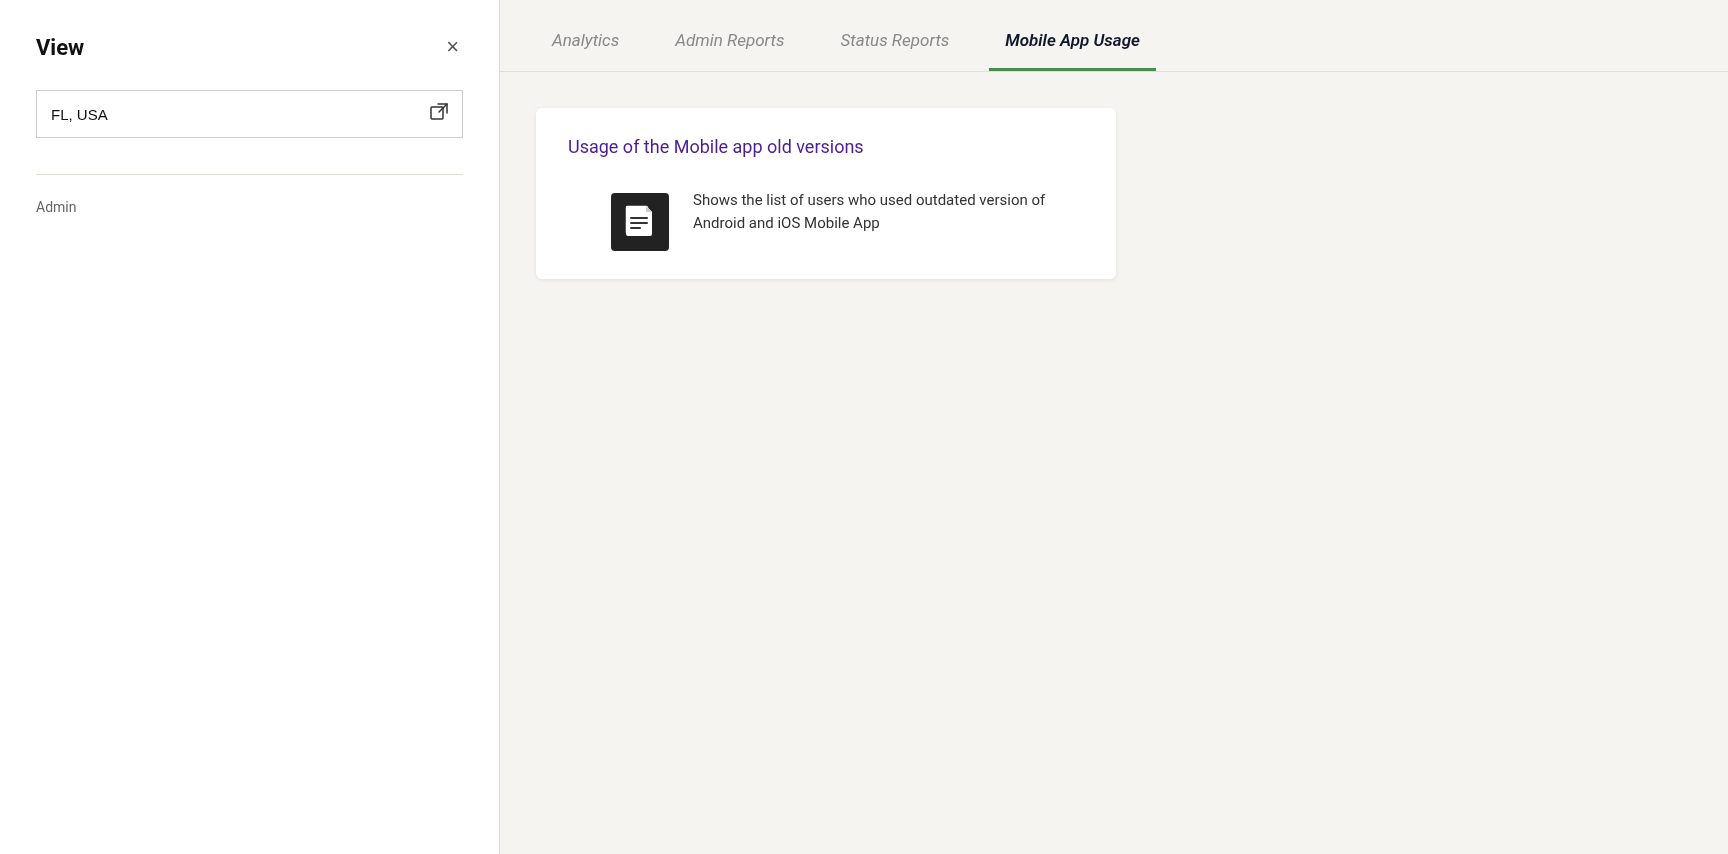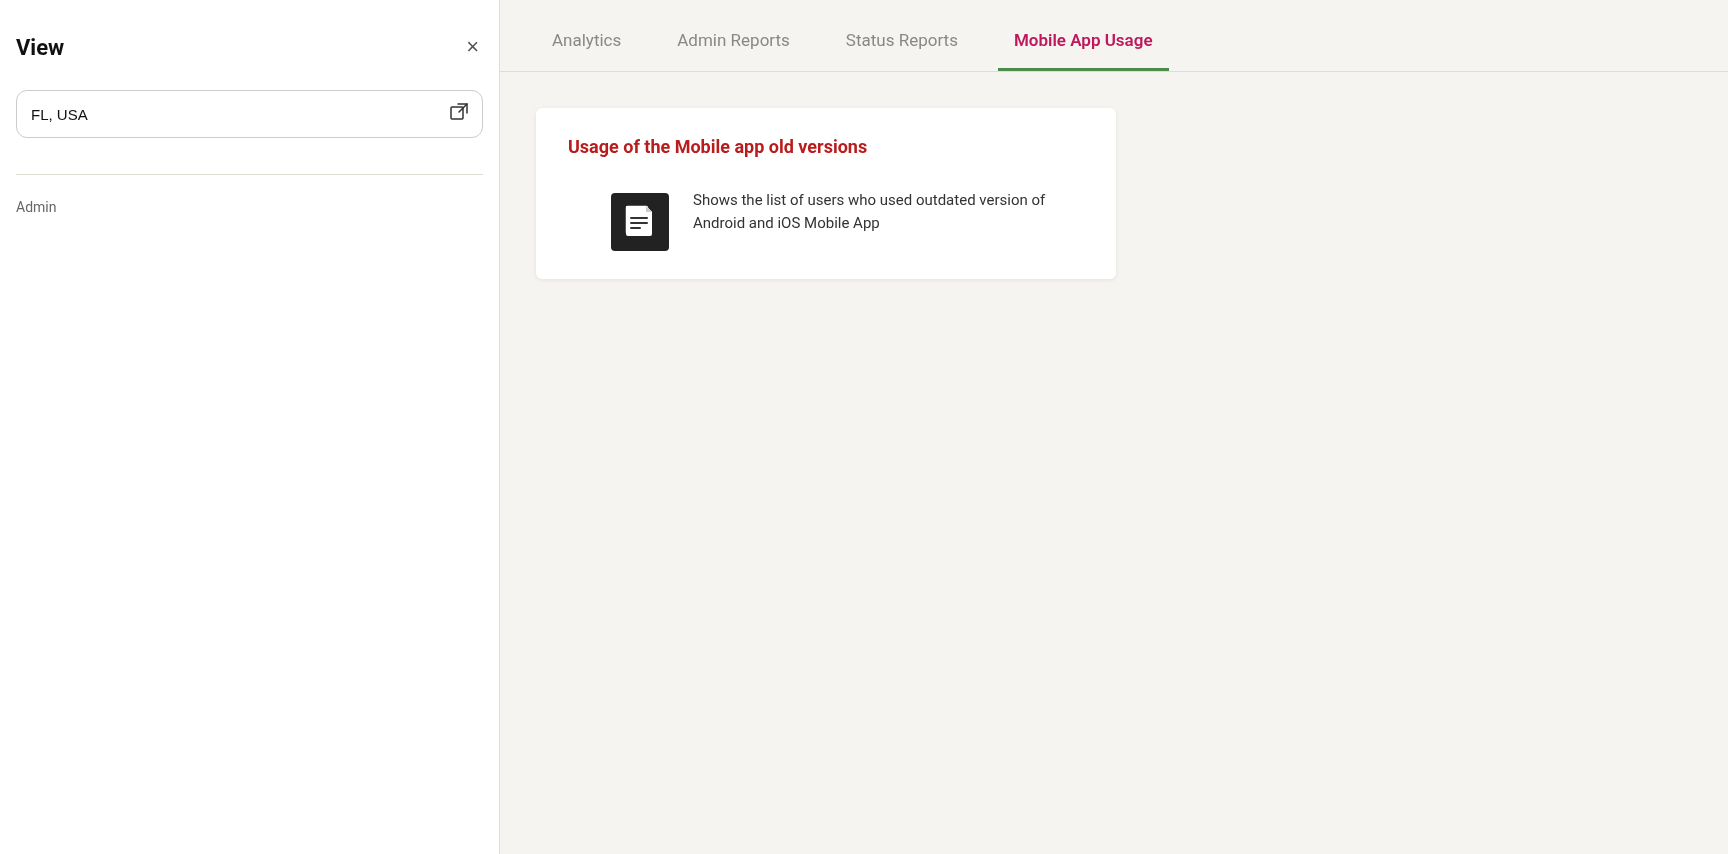"View" .left-panel { padding: 32px 16px -> 32px 36px }
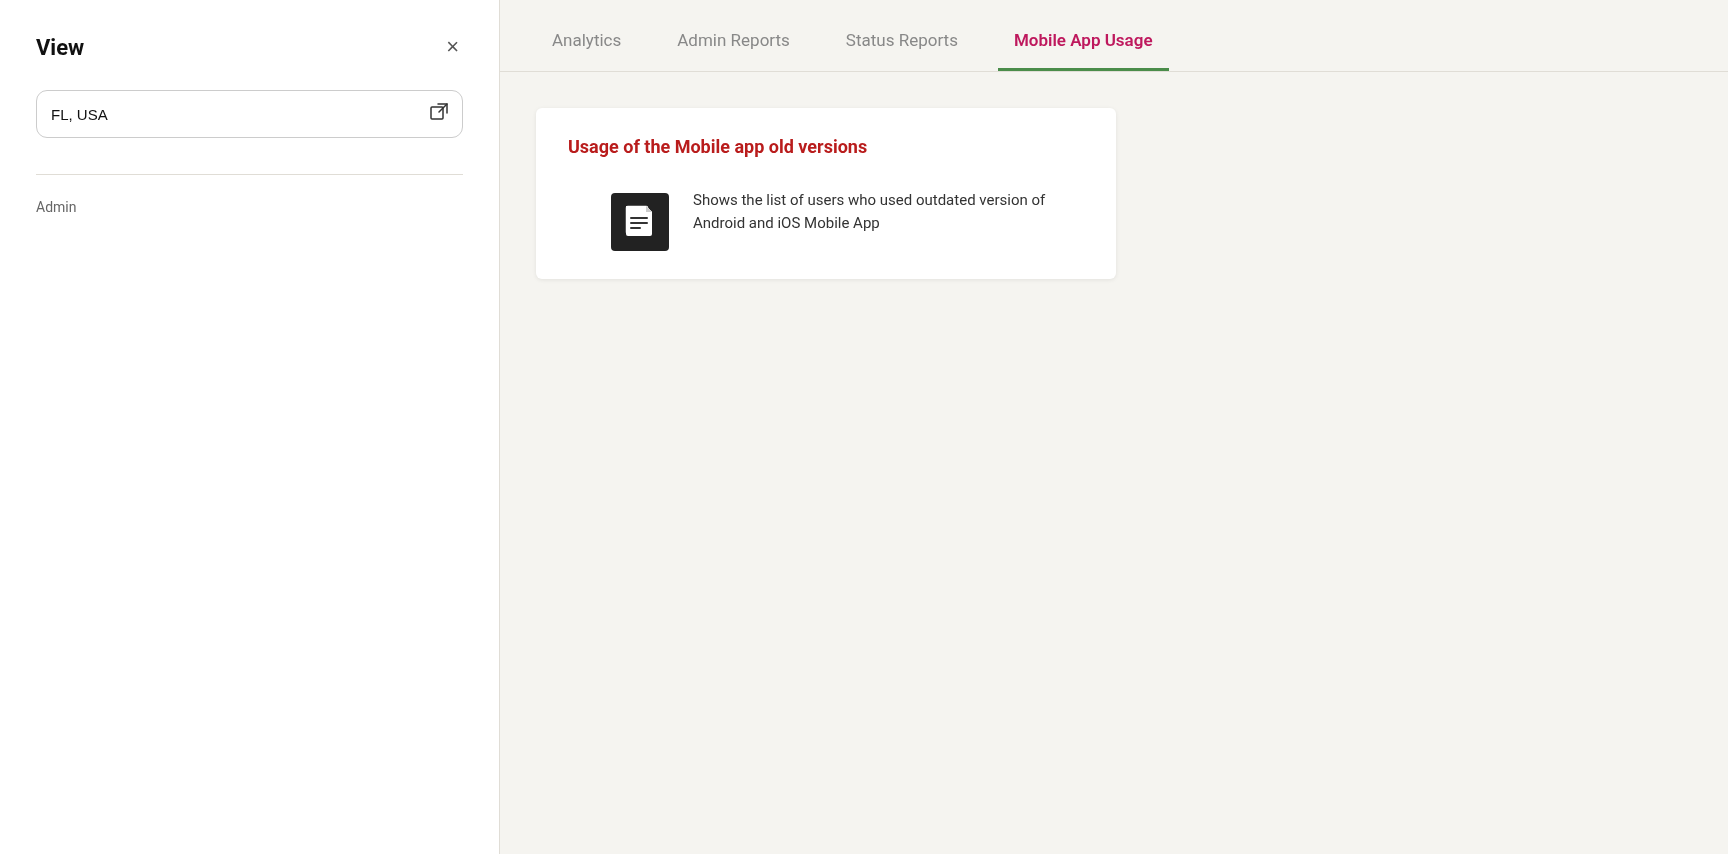"Analytics" .tabs { font-style: none -> italic }
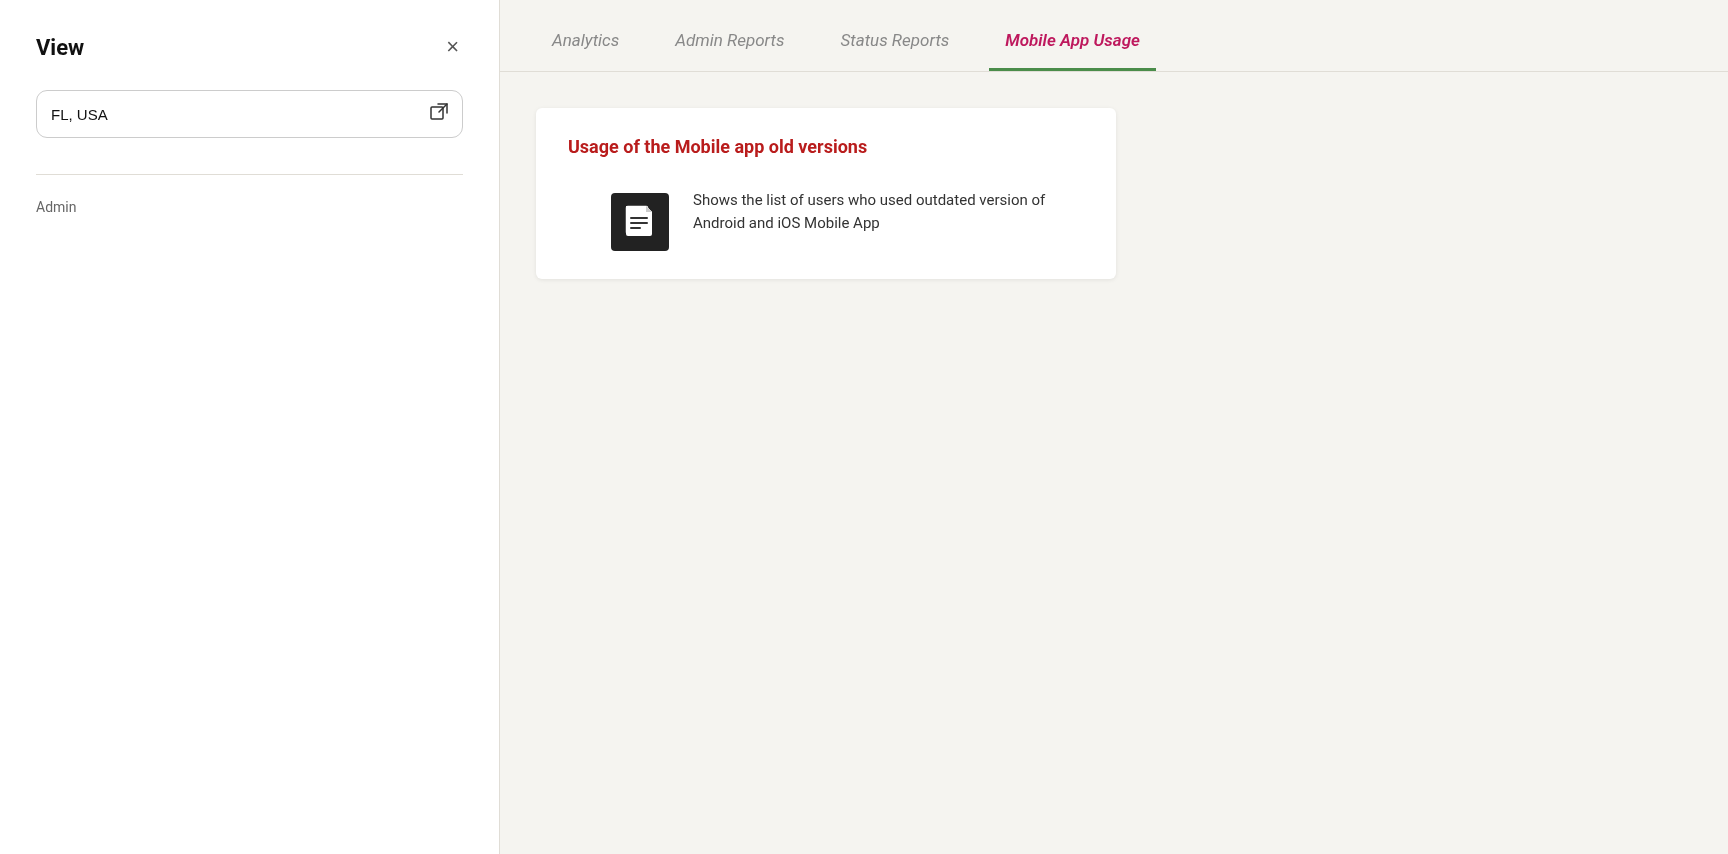"Mobile App Usage" .tab.active { color: #be185d -> #0f172a }
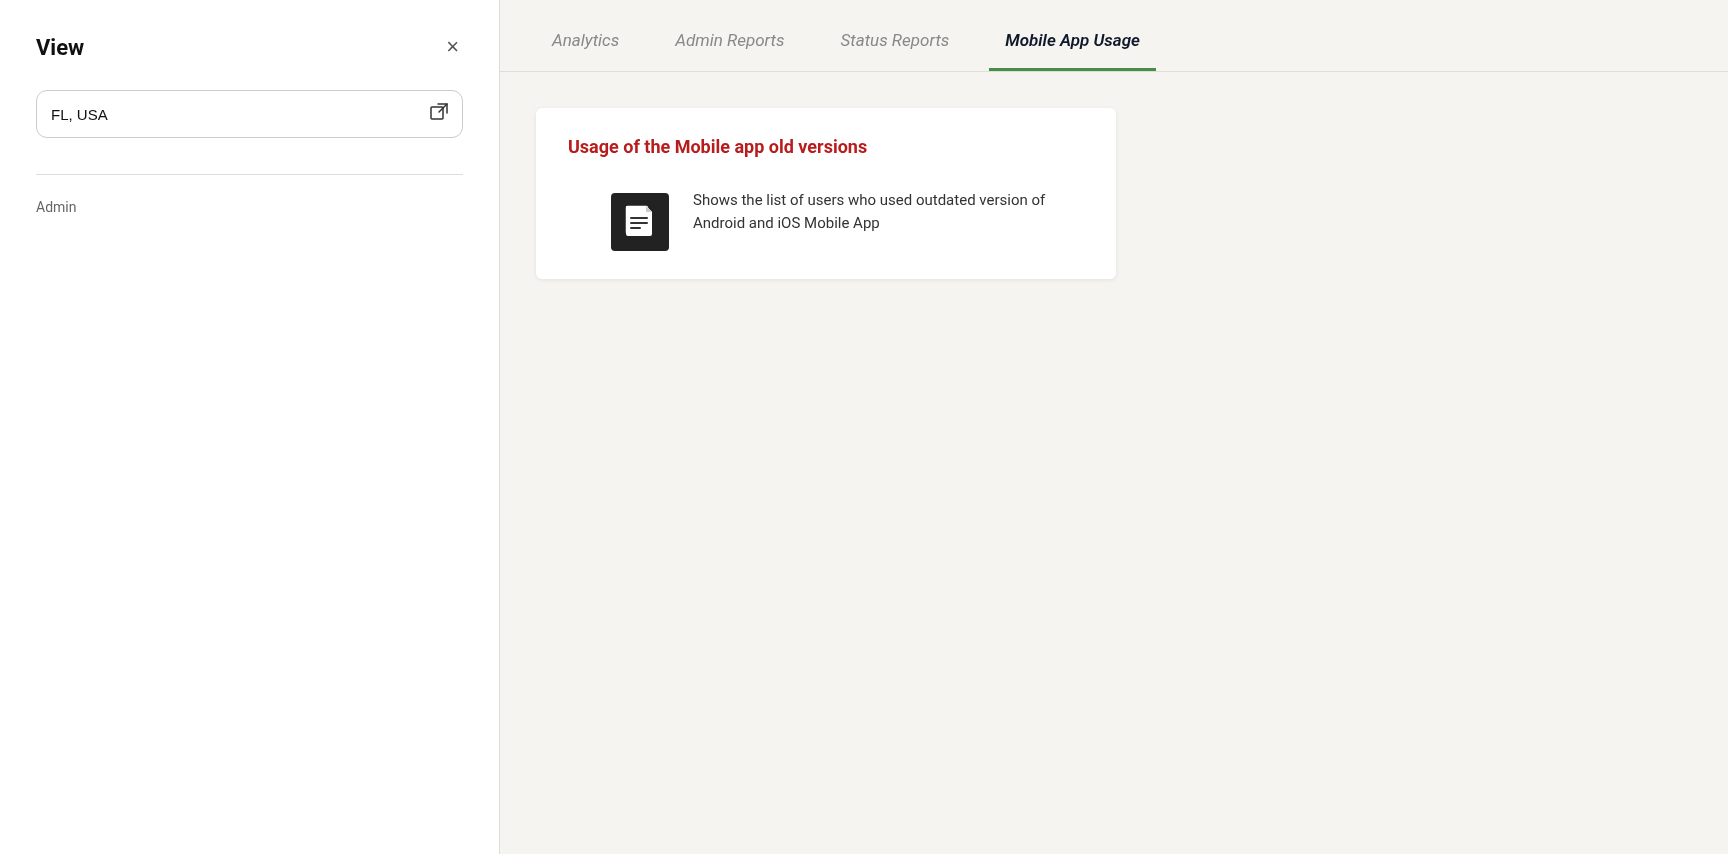"FL, USA" .field-input { border-radius: 11px -> 0 }
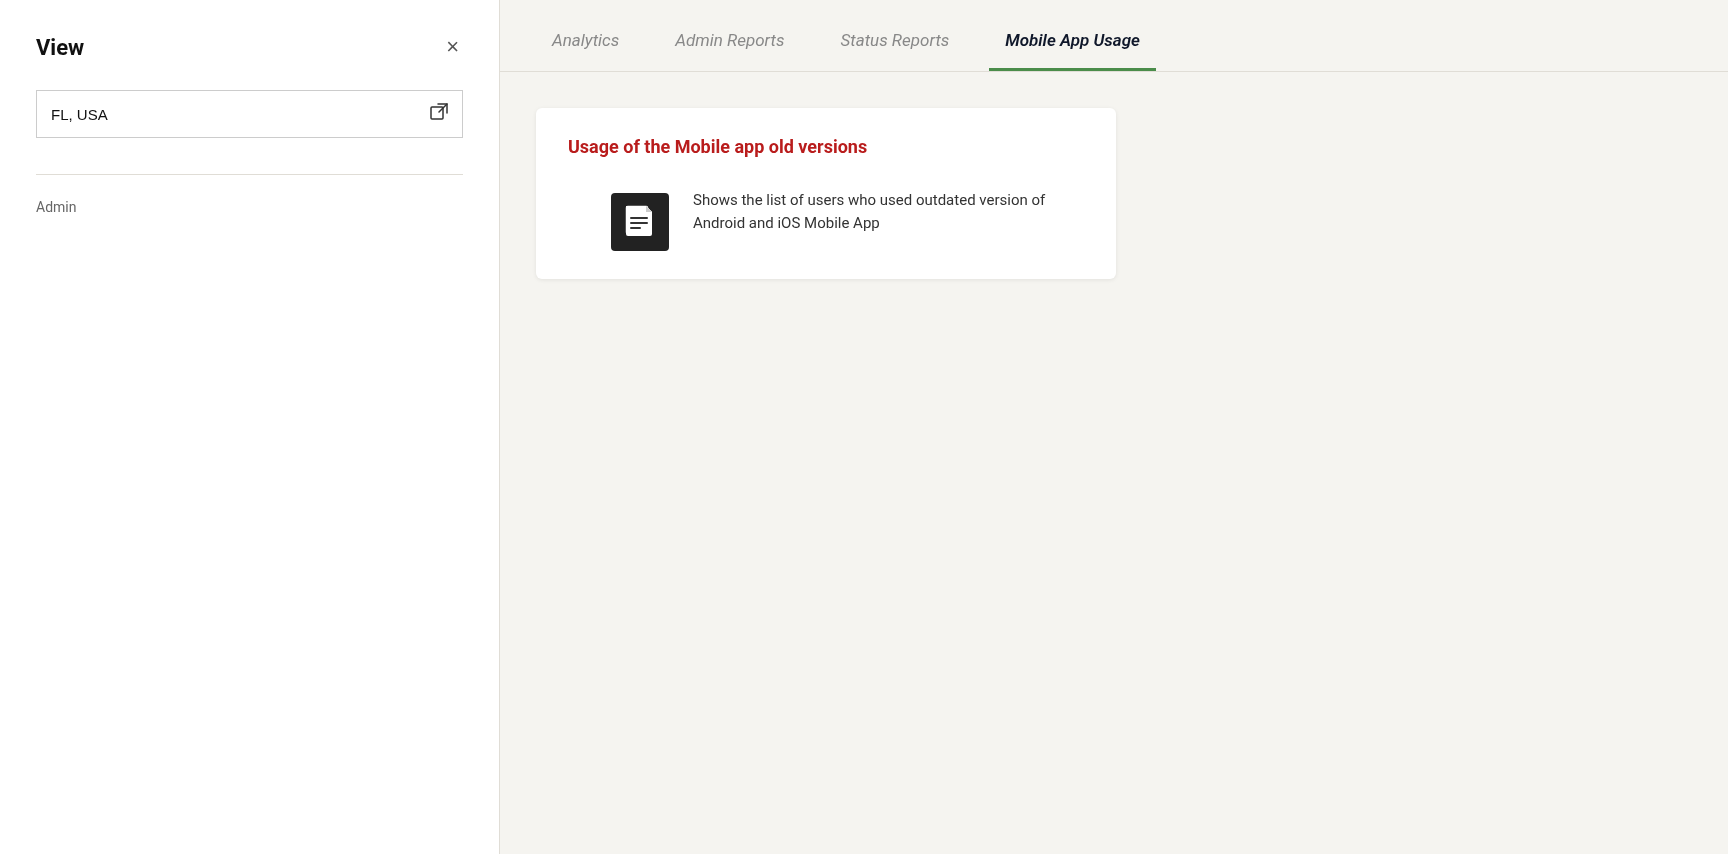"Usage of the Mobile app" .card-title { color: #b91c1c -> #4c1d95; font-weight: 700 -> 400 }
